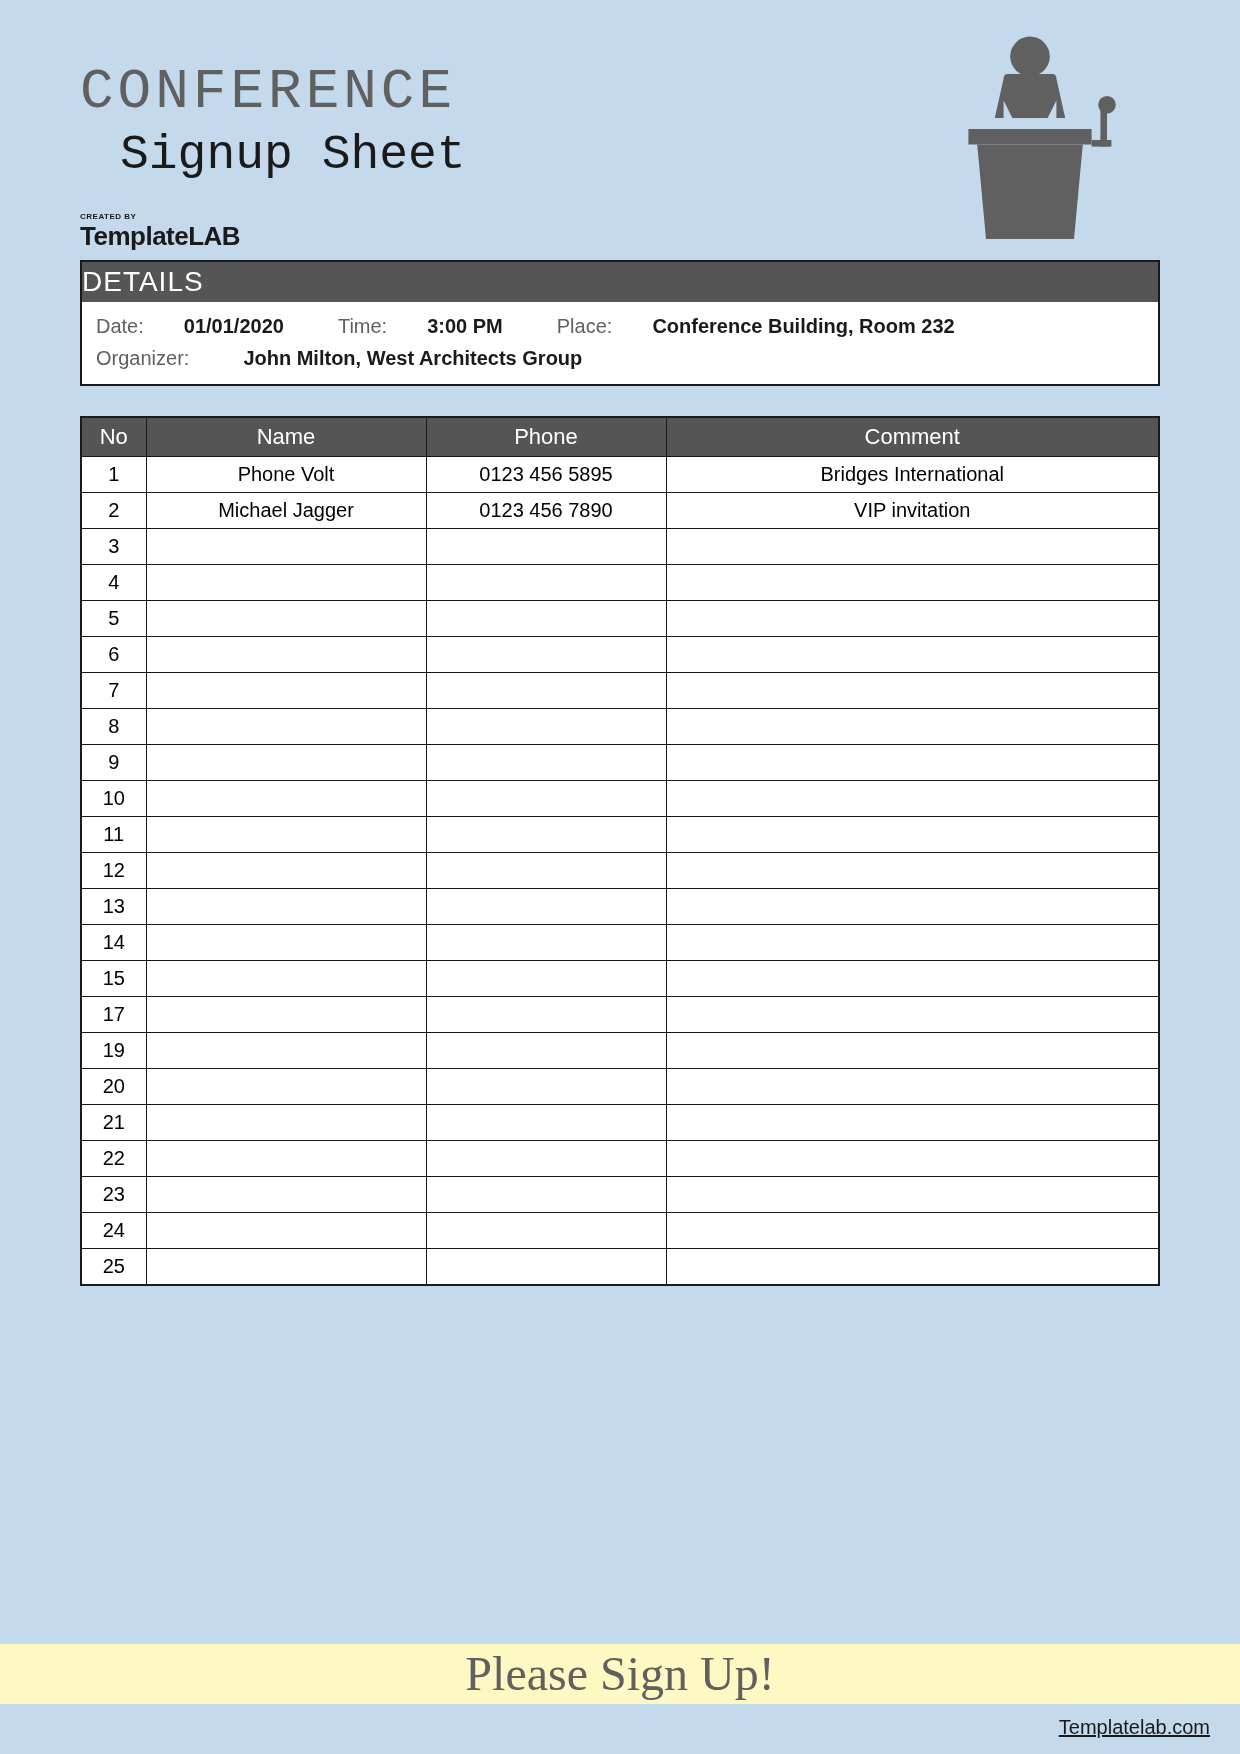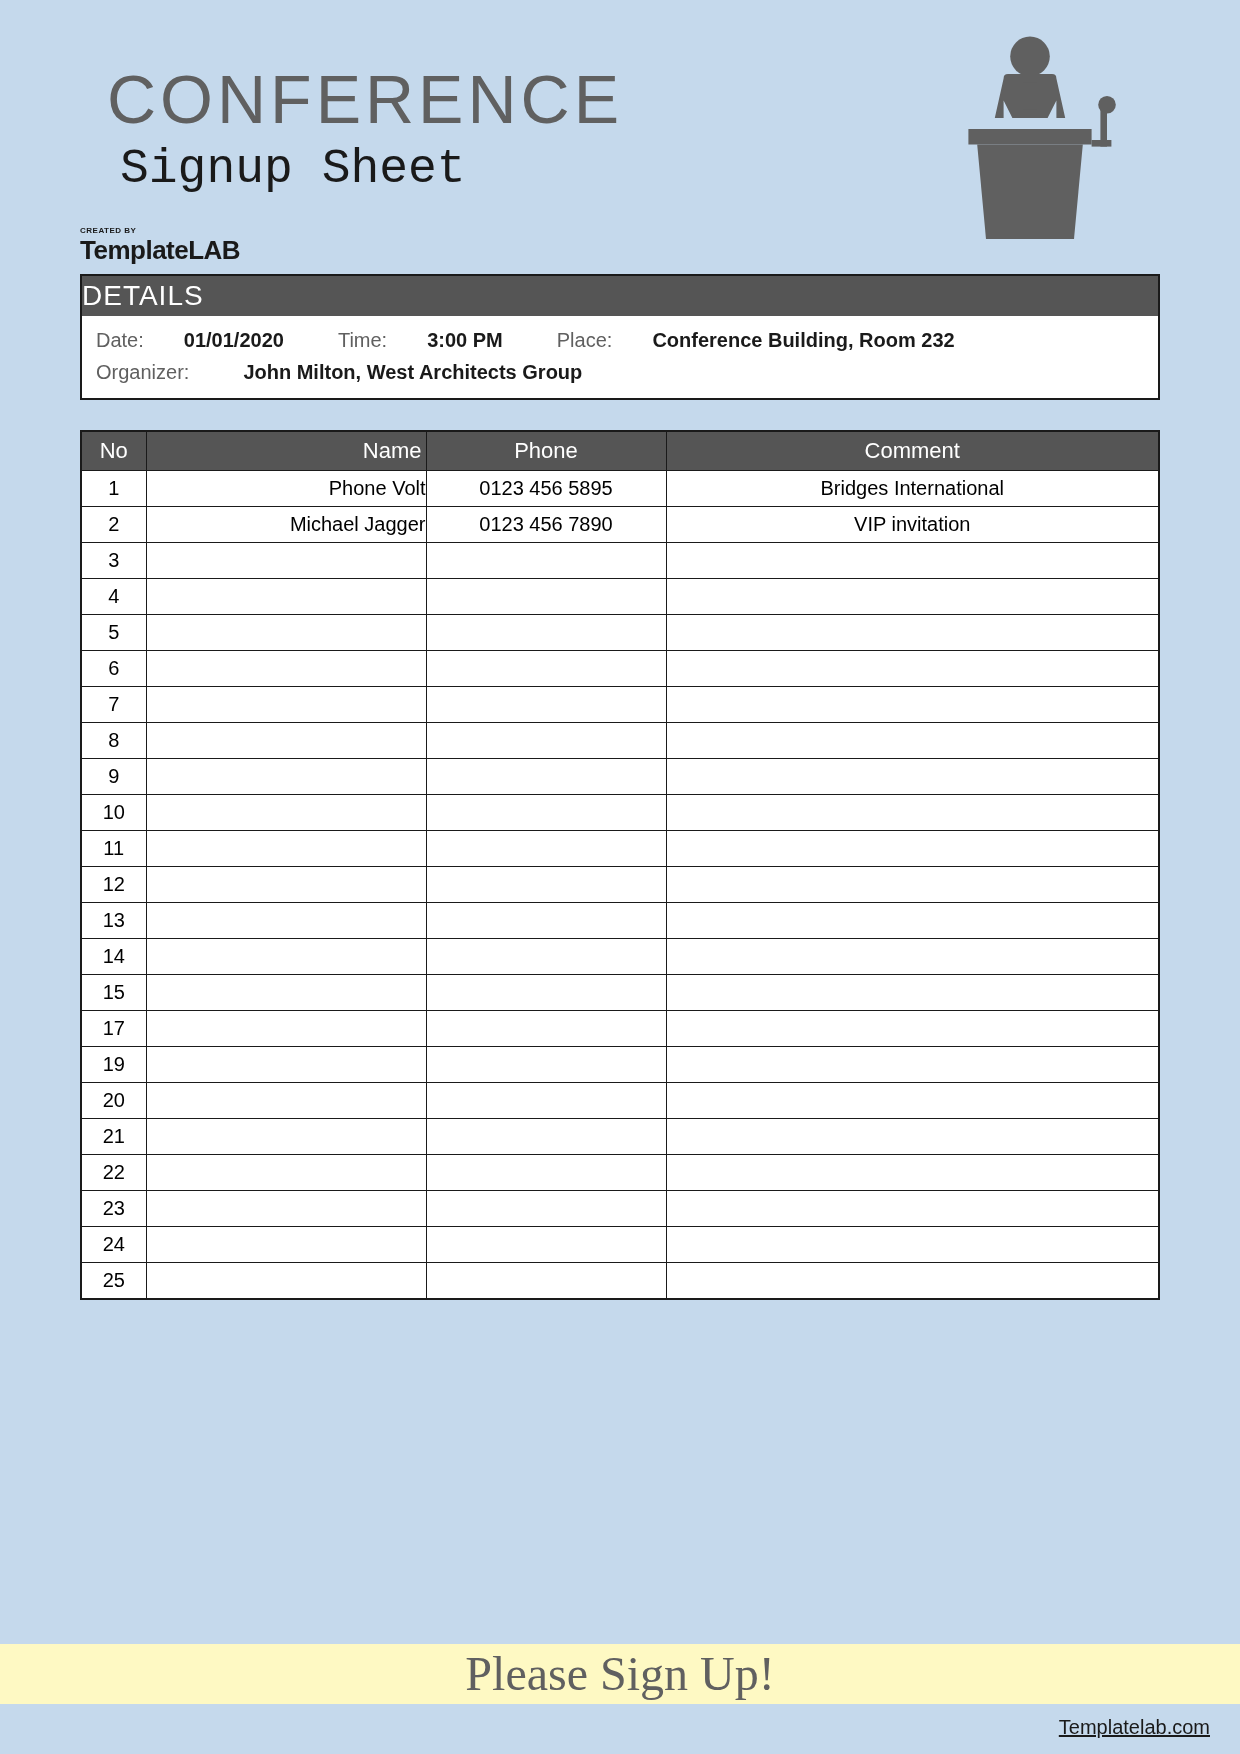"CONFERENCE" .title { font-family: Liberation Sans, sans-serif -> Liberation Mono, monospace; font-size: 68px -> 56px; margin-left: 27px -> none }
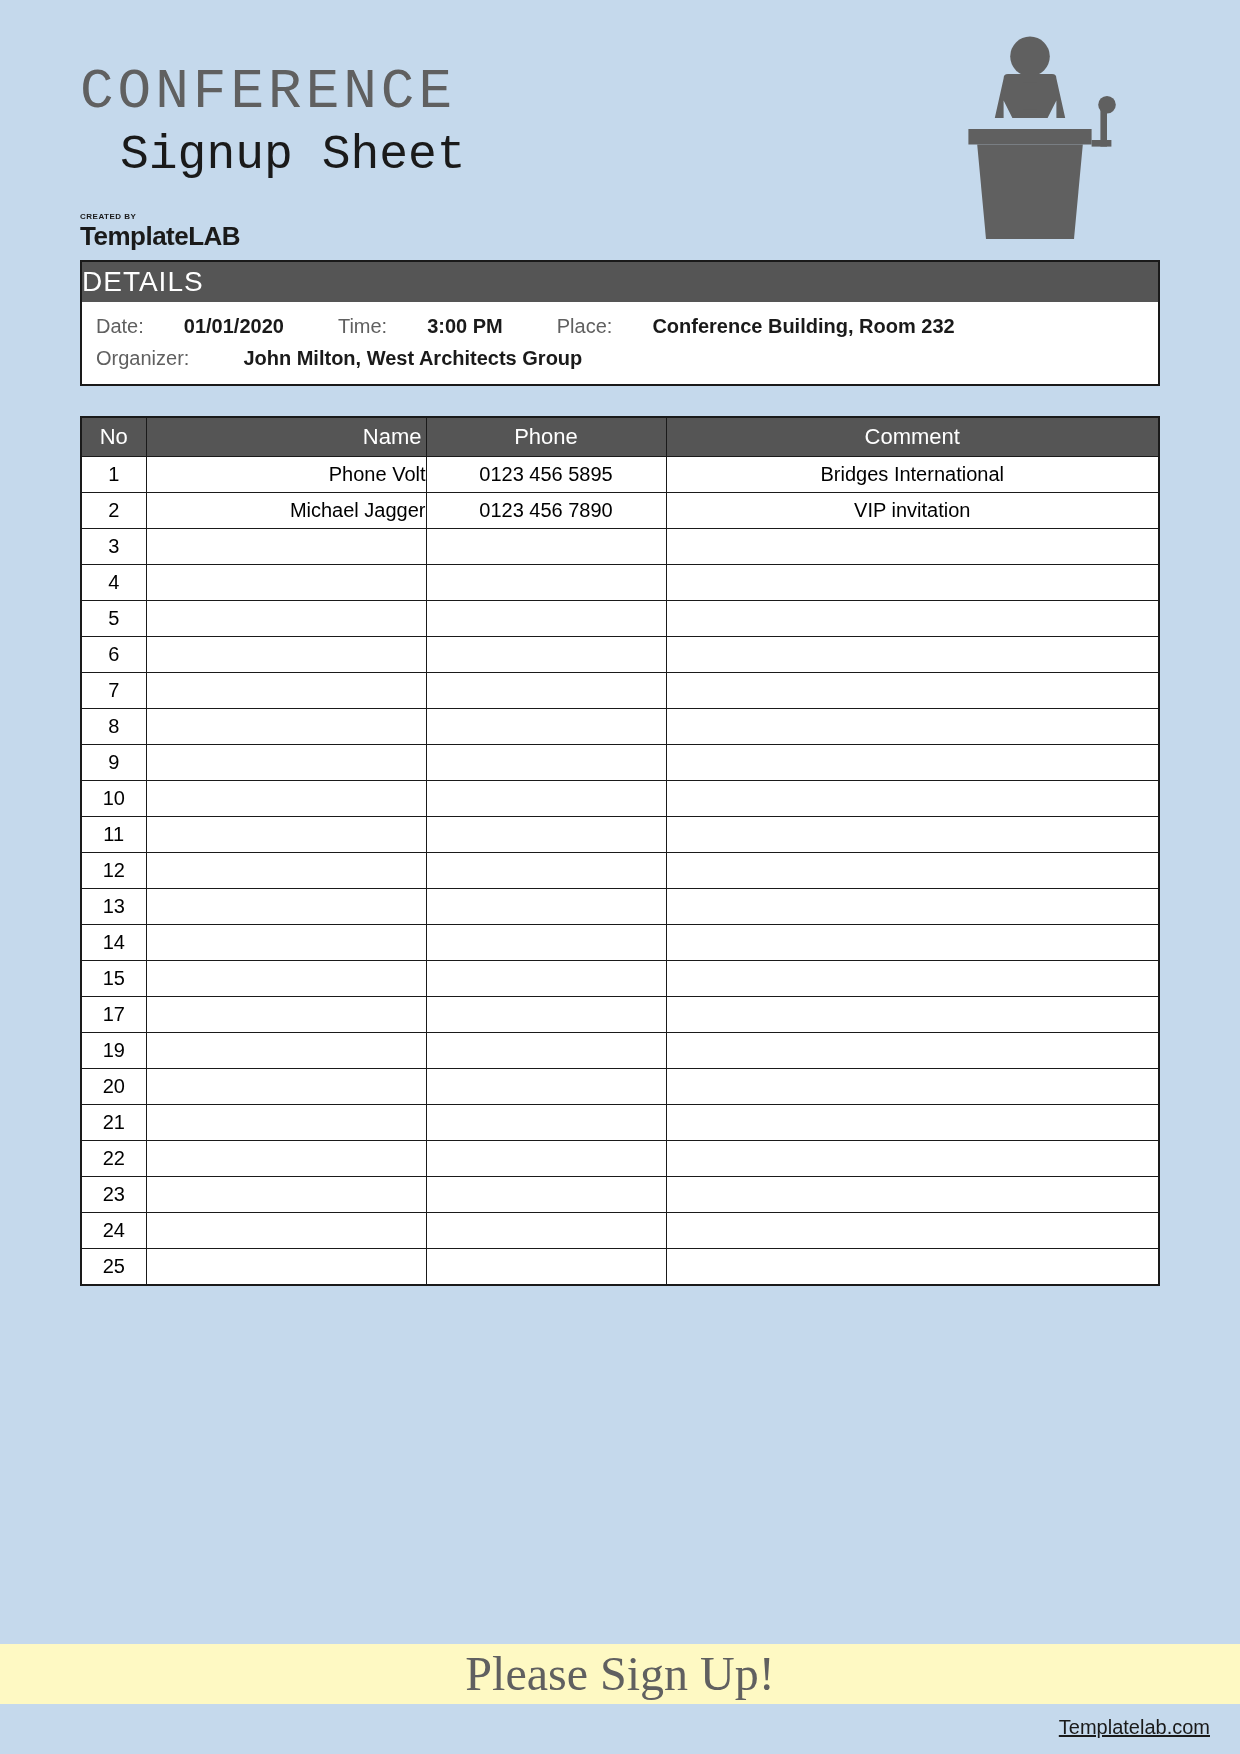"No" thead th { padding: 6px 4px -> 6px 15px }
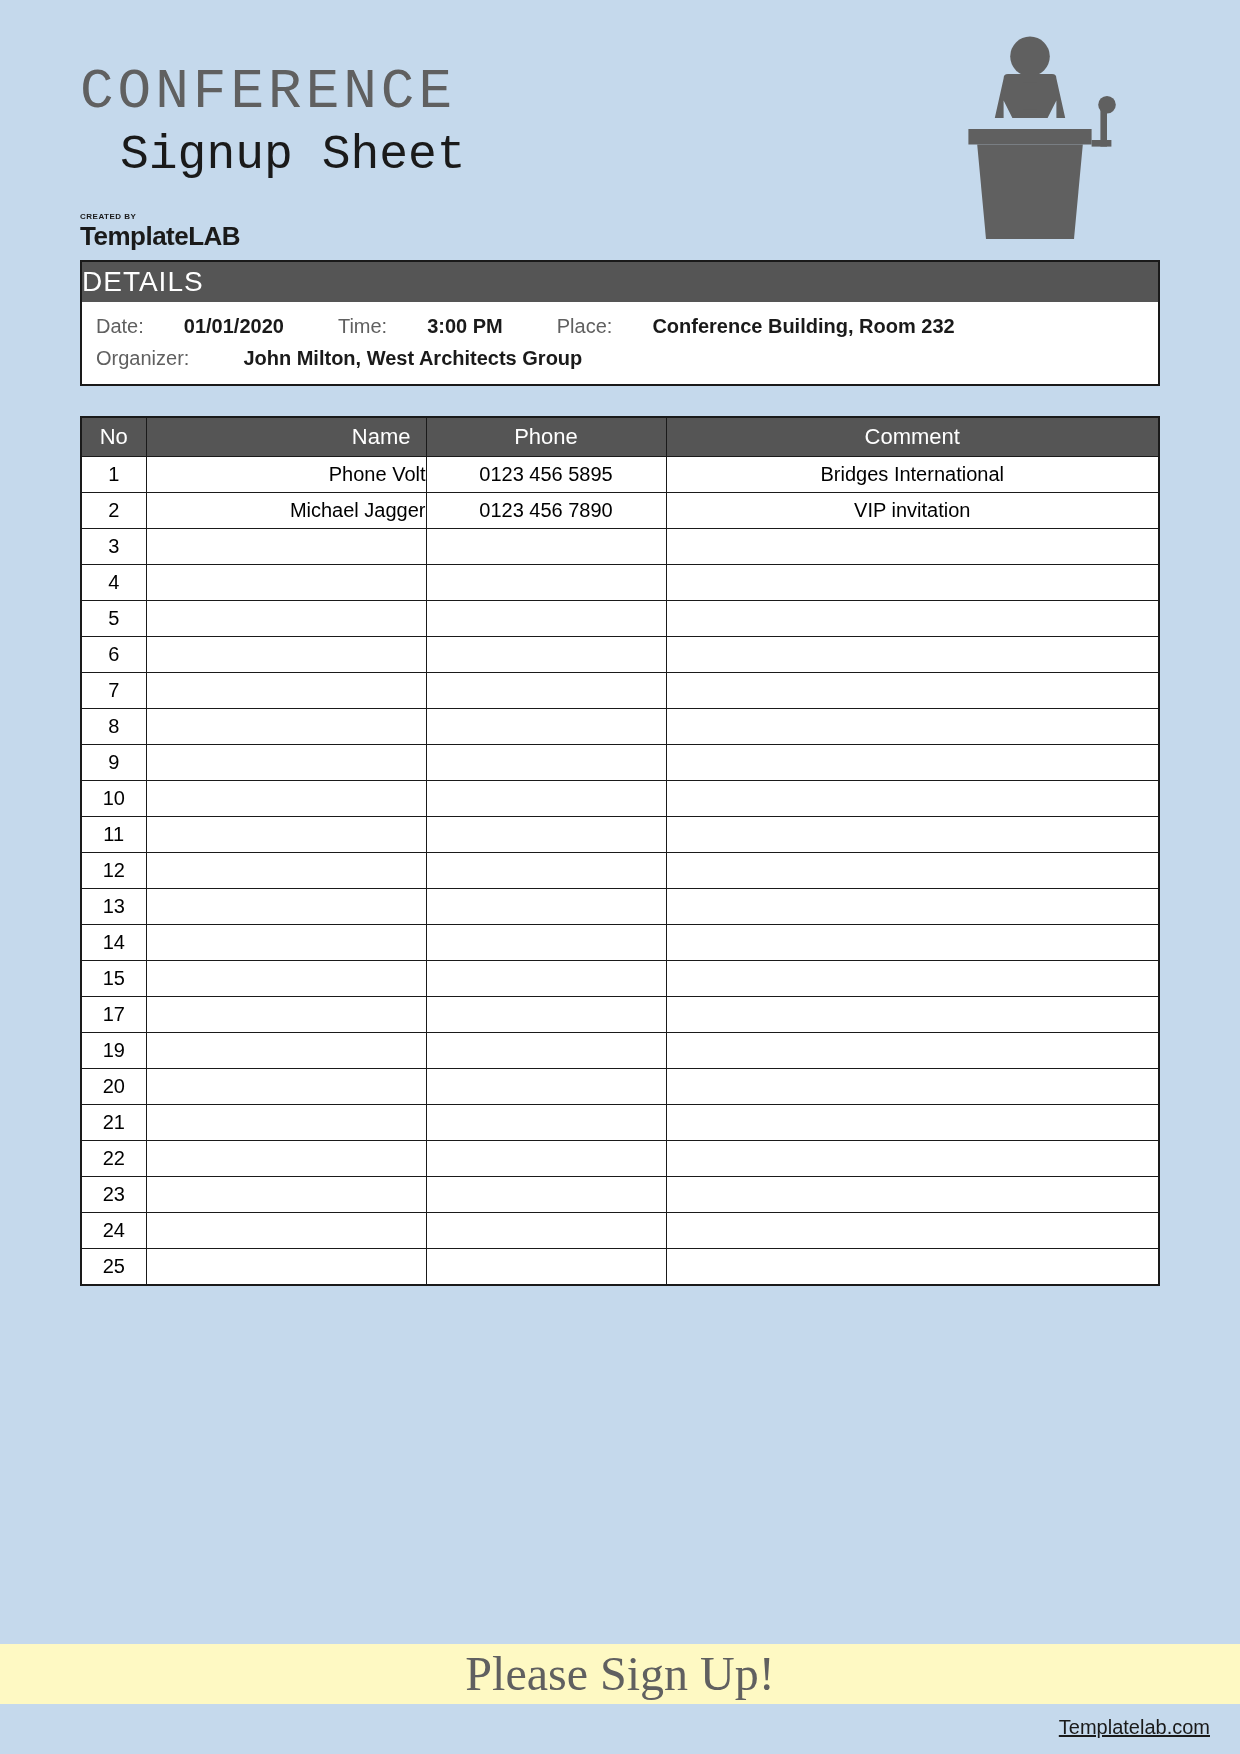"Name" .col-name { text-align: right -> none }
